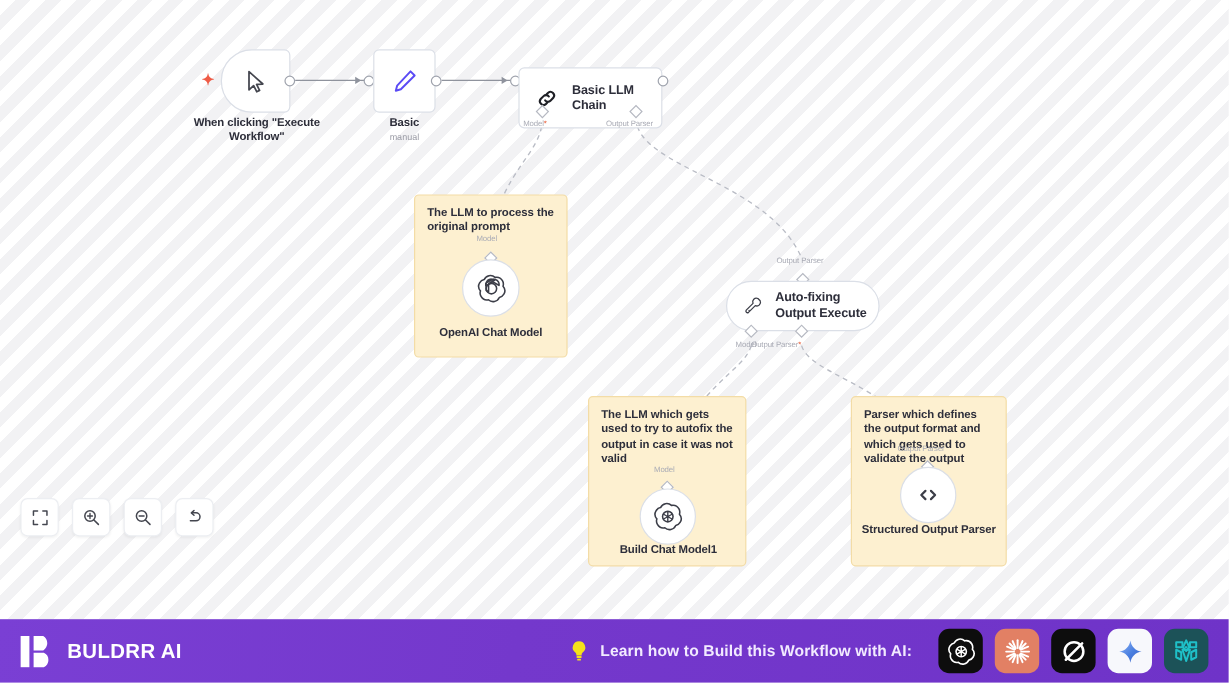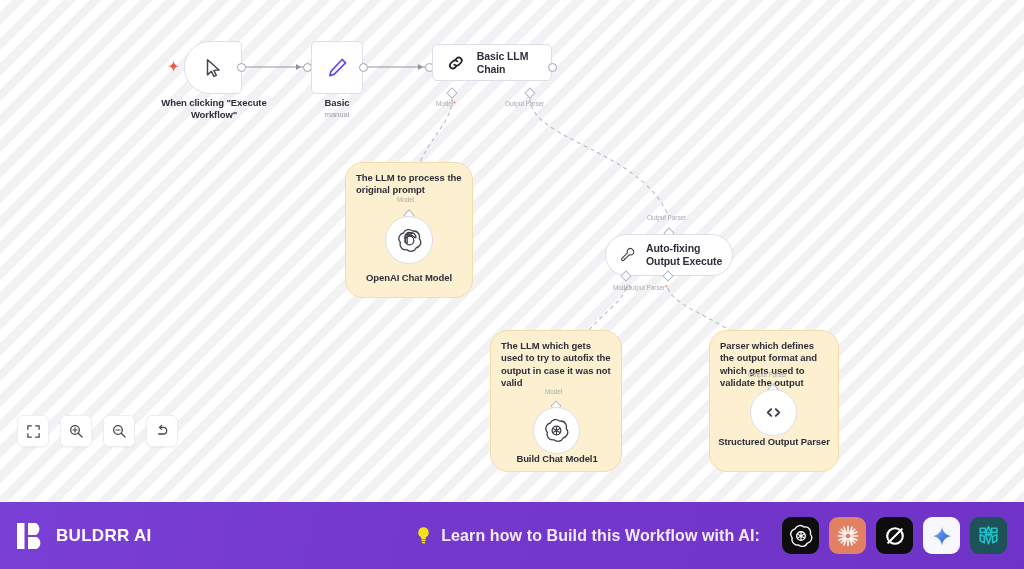"Basic LLM Chain" div.node { height: 37px -> 51px; top: 44px -> 56px }
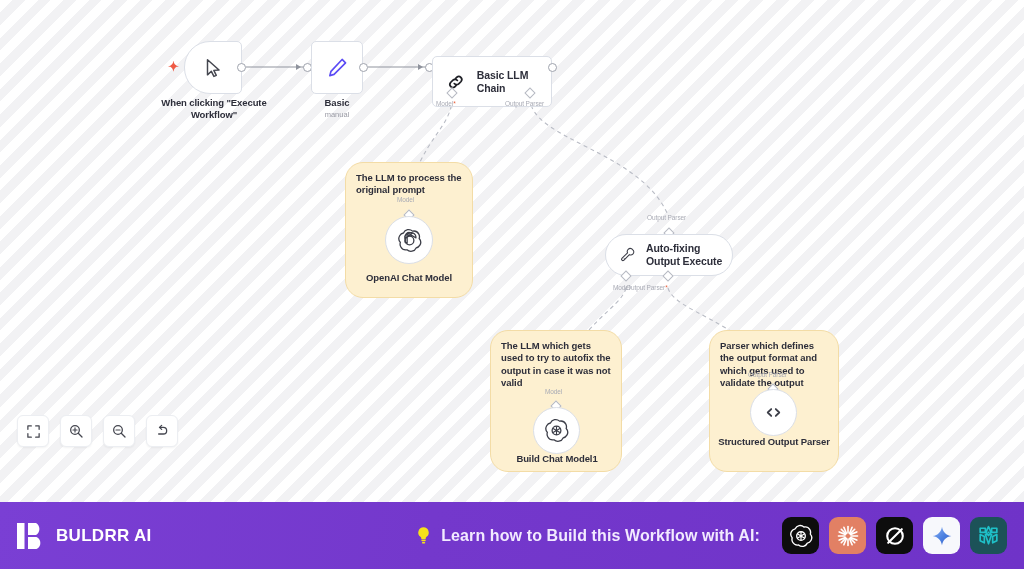"The LLM to process the" .sticky { border-radius: 18px -> 4px }
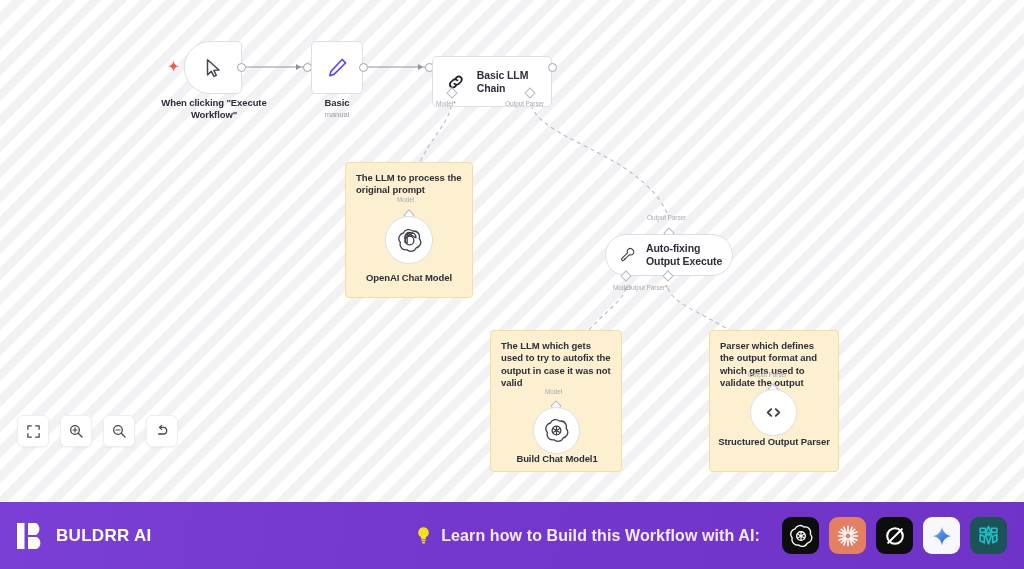"BULDRR AI" #bottom-bar { height: 67px -> 53px }
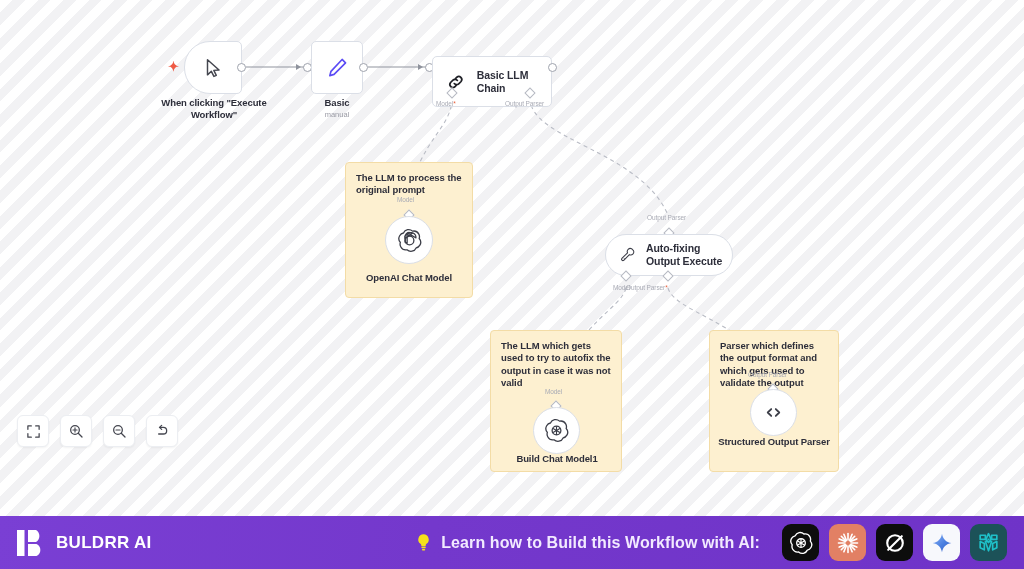"Learn how to Build this" #cta-text { font-size: 16px -> 13px }
